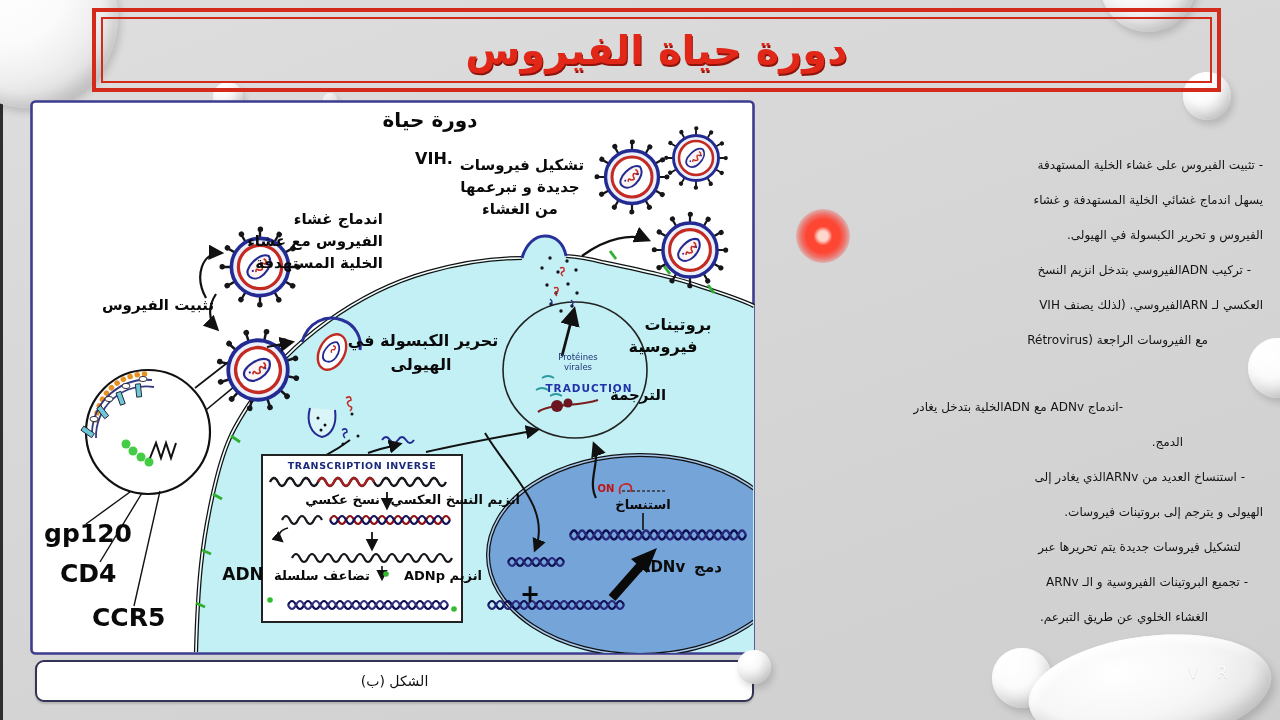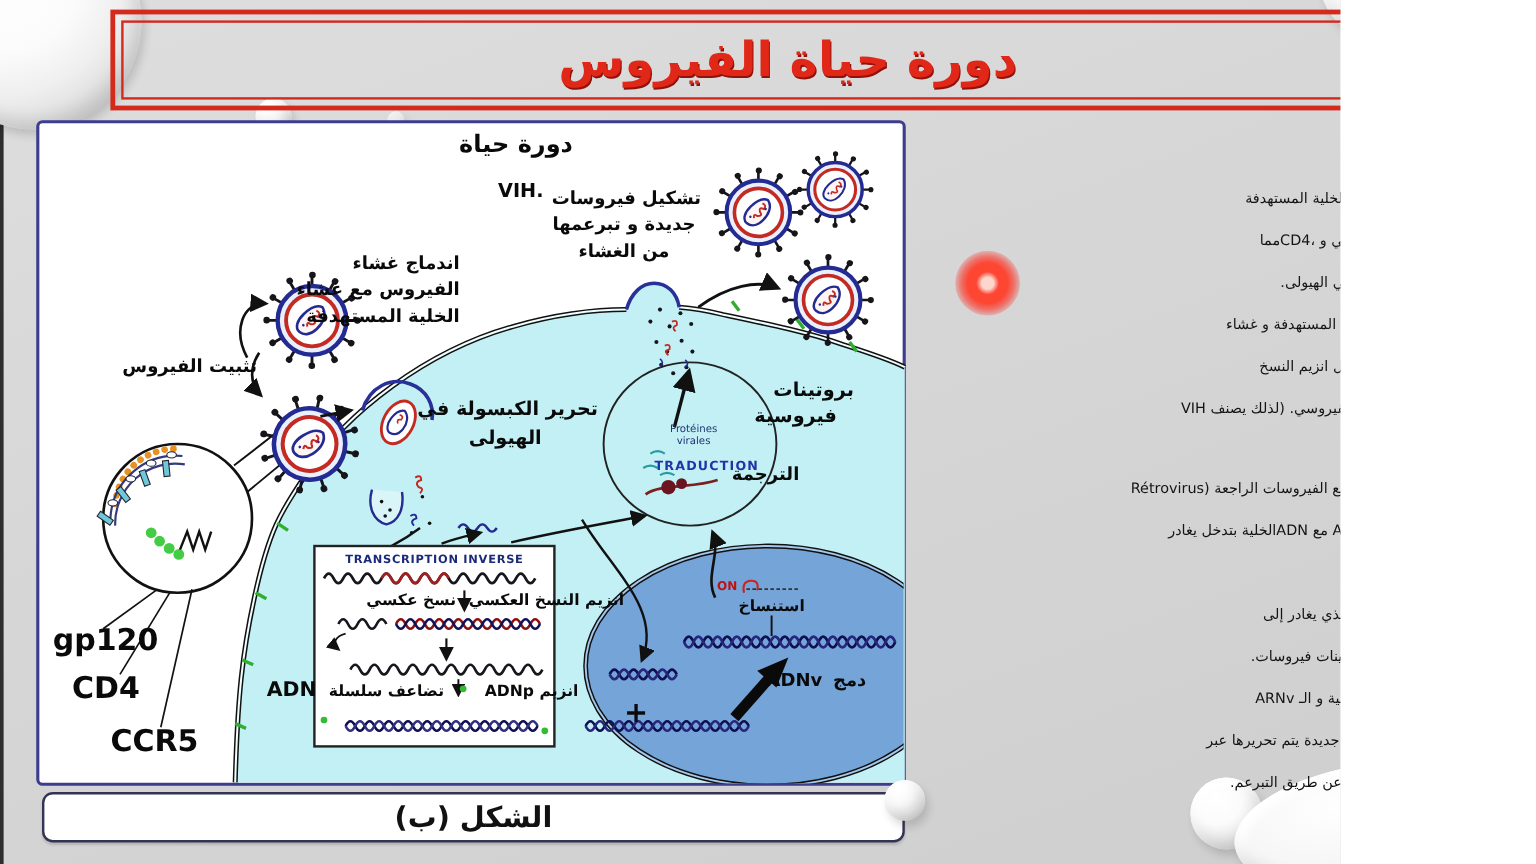"دورة حياة الفيروس" .slide { width: 1117px -> 1280px }
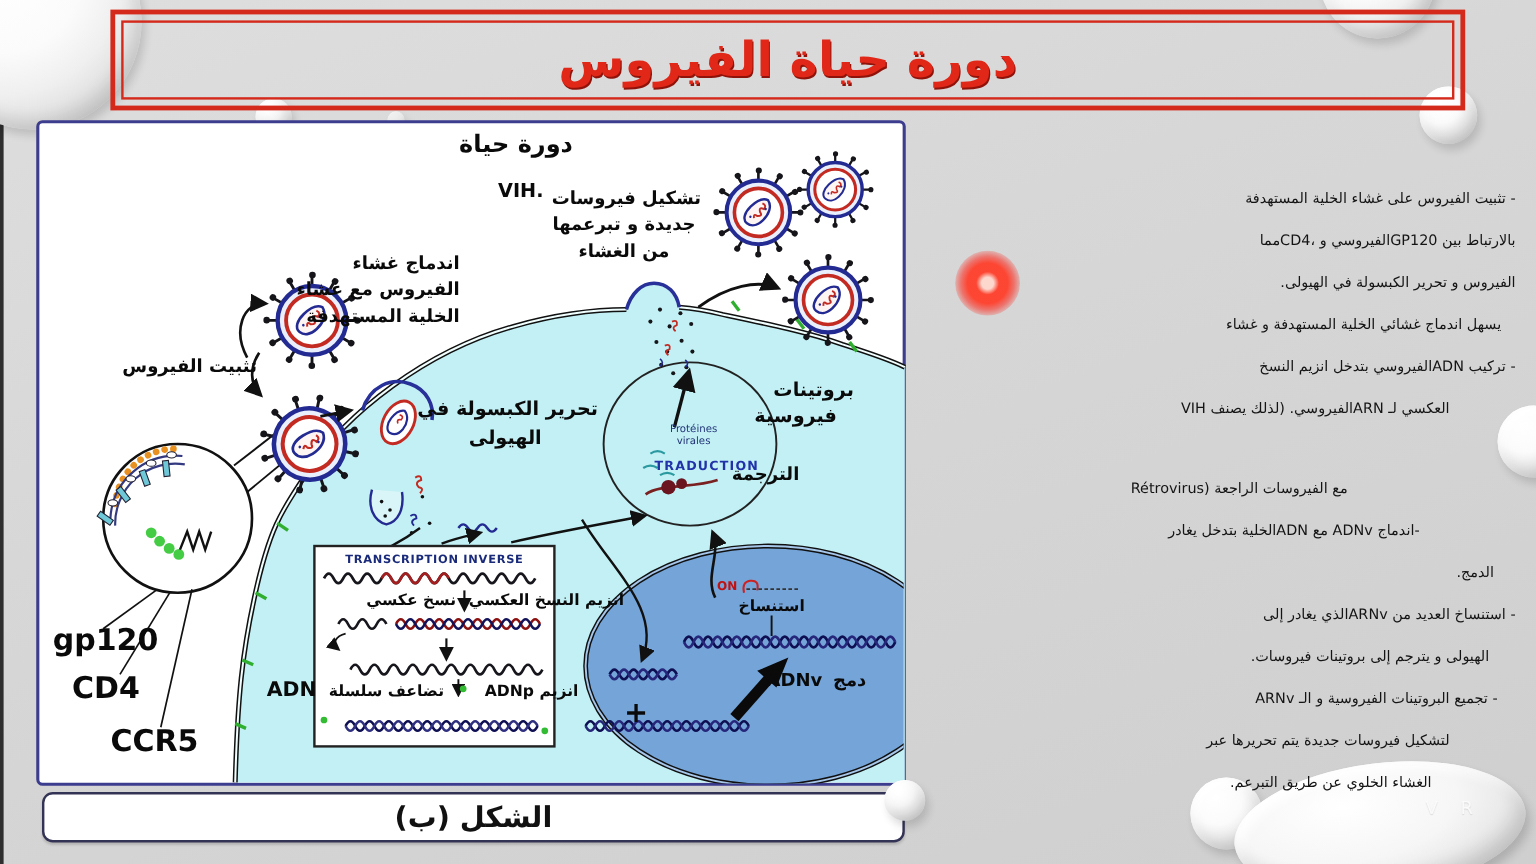"بالارتباط بين GP120الفيروسي و ،CD4مما" div.tl { html: <div>بالارتباط بين GP120الفيروسي و ،CD4مما</div> -> none }
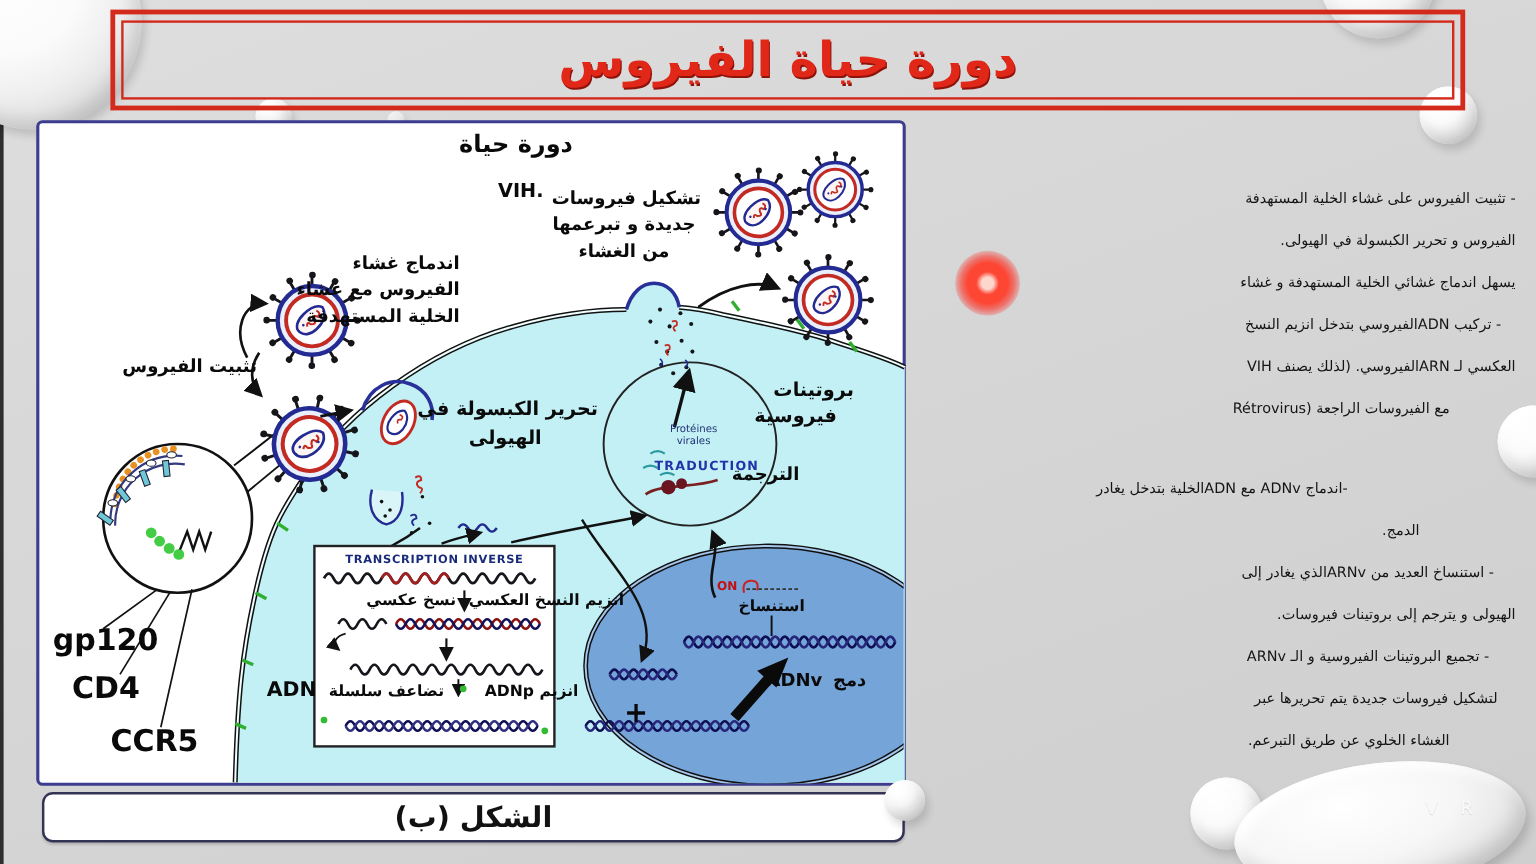"الفيروس و تحرير الكبسولة في" div.tl { order: before "يسهل اندماج غشائي الخلية المستهدفة" -> after "يسهل اندماج غشائي الخلية المستهدفة" }
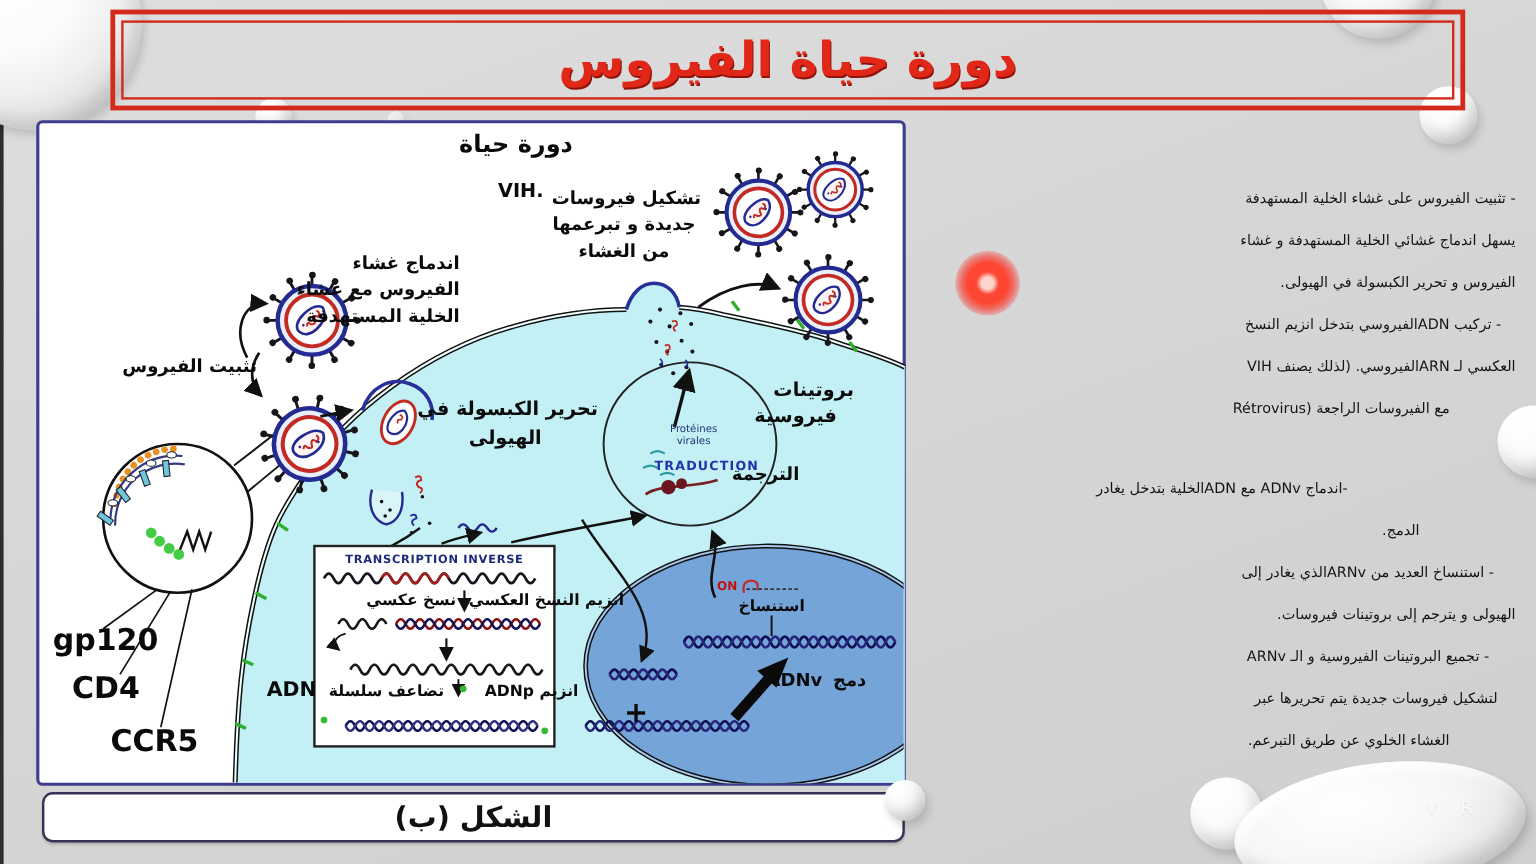"- تجميع البروتينات الفيروسية و" div.tl { order: before "لتشكيل فيروسات جديدة يتم تحريرها" -> after "لتشكيل فيروسات جديدة يتم تحريرها" }
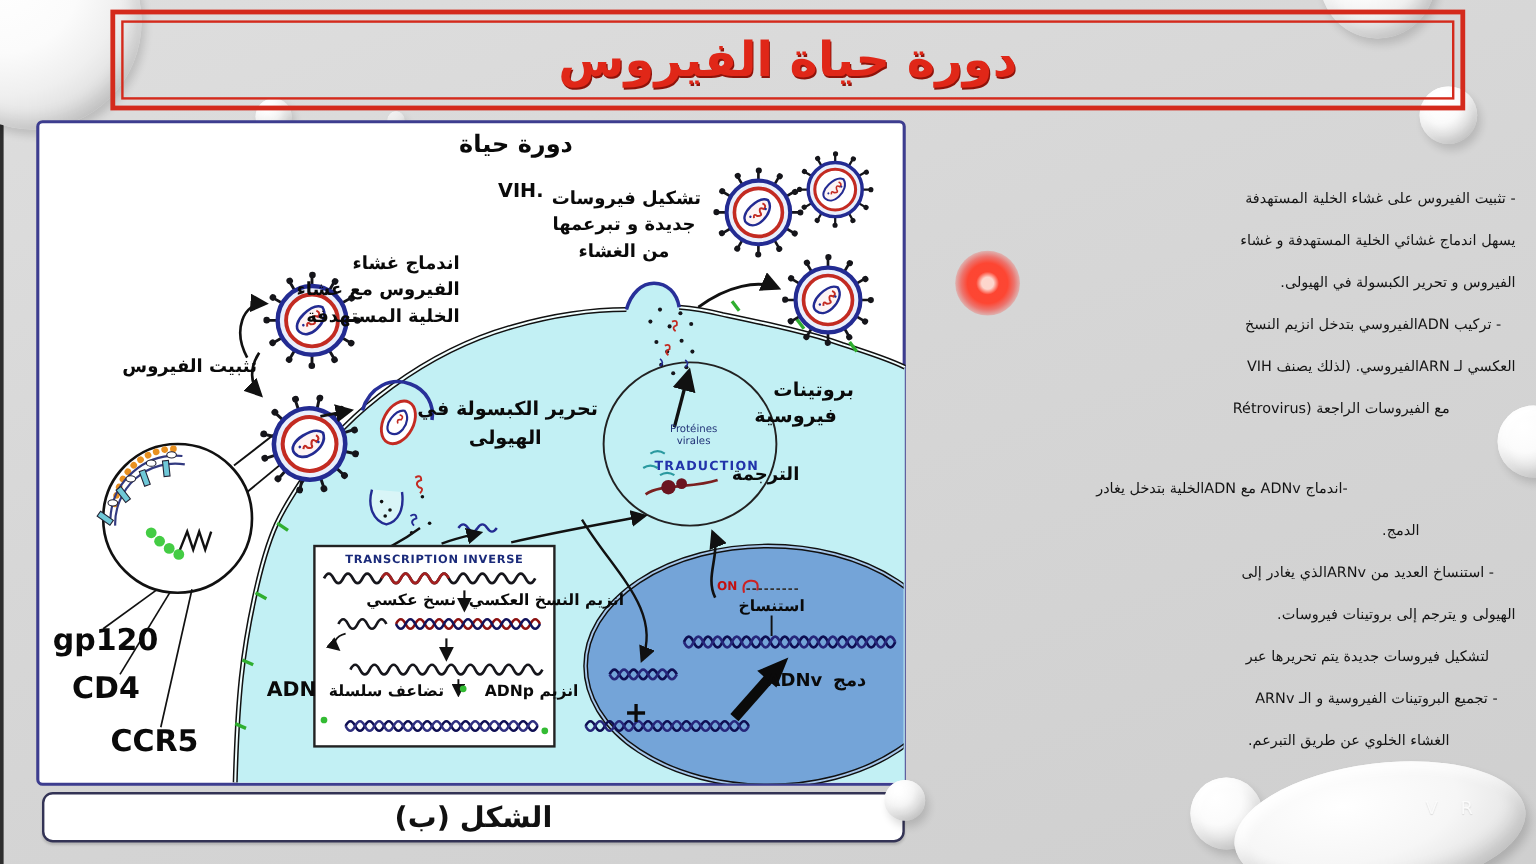"الشكل (ب)" .caption-box { font-size: 24px -> 14px; font-weight: bold -> normal }
